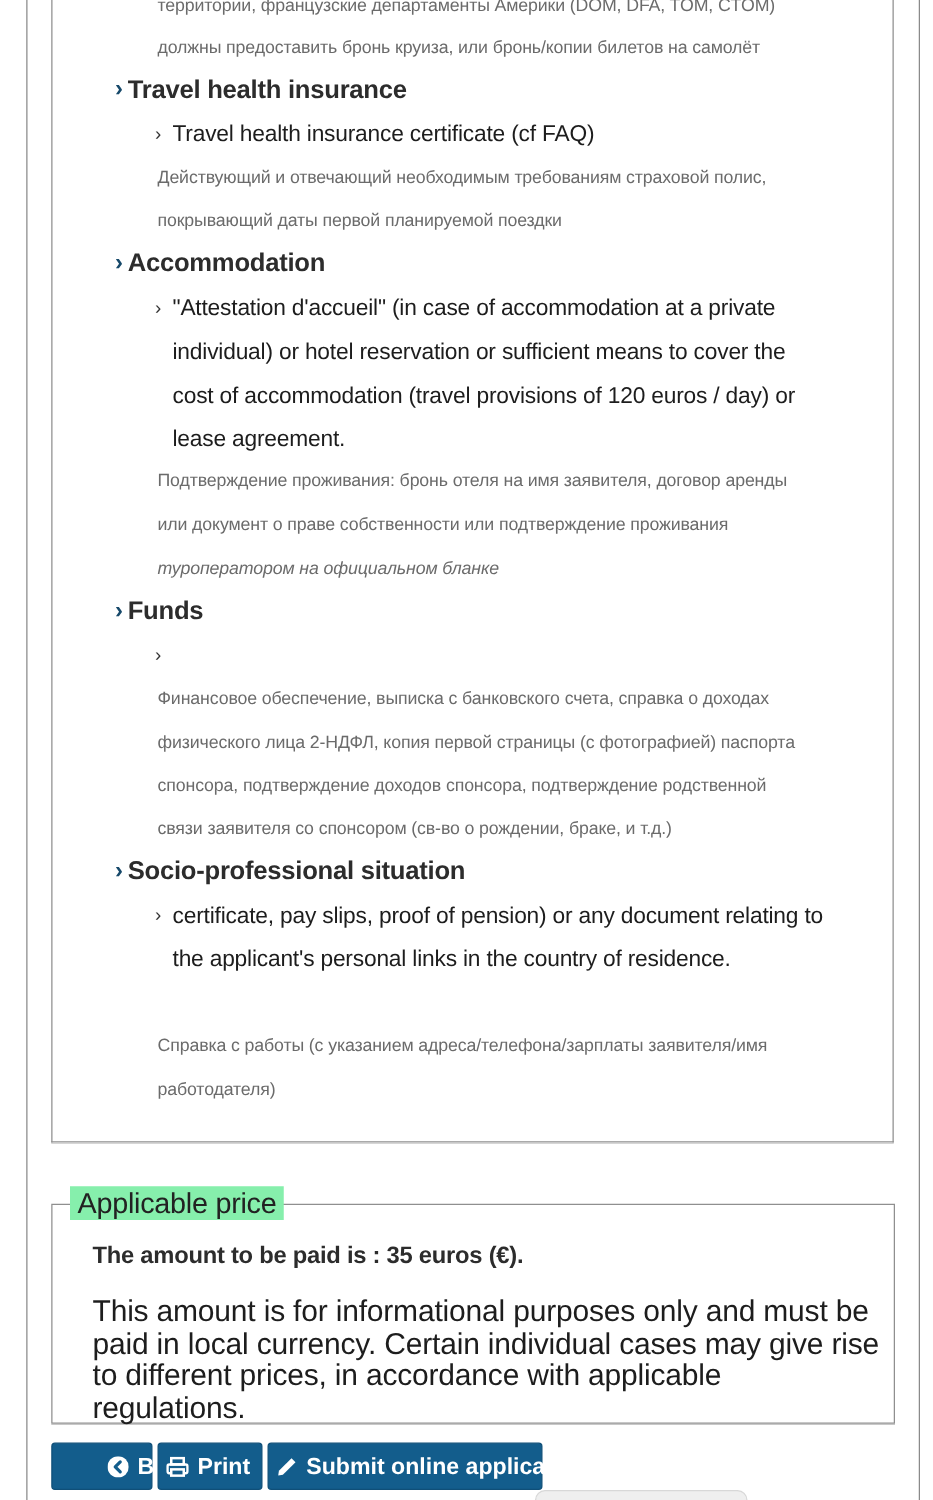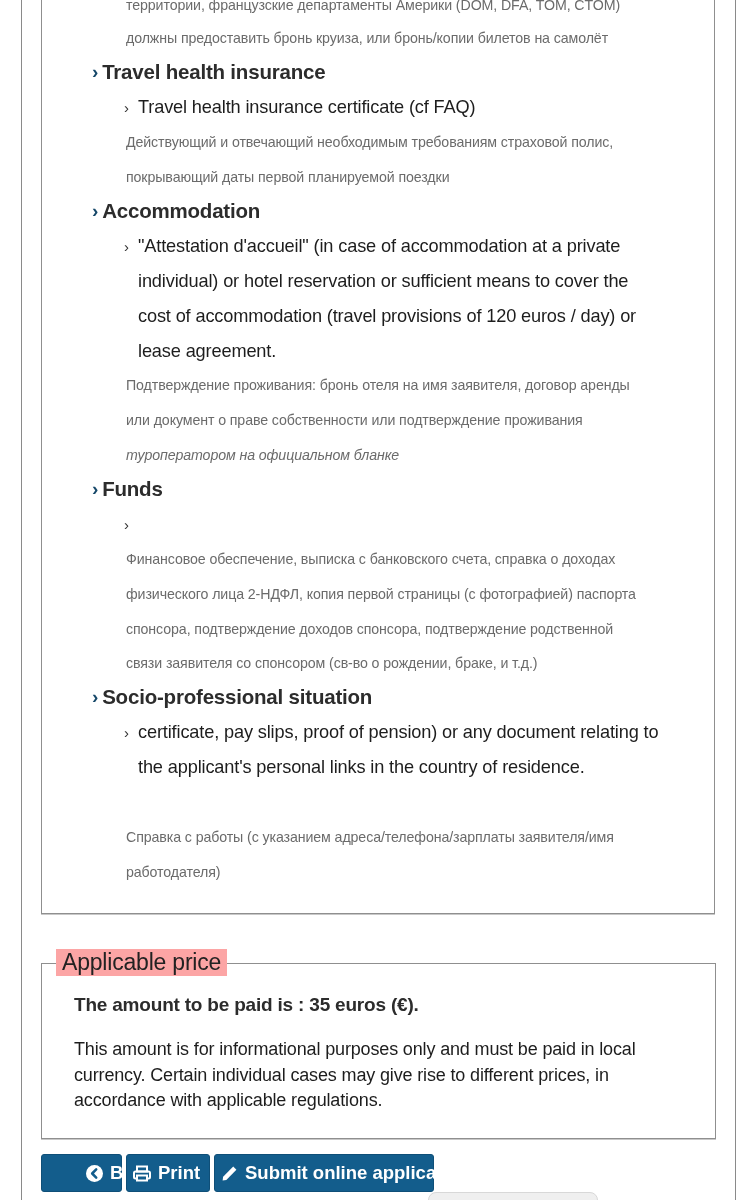"Applicable price" .price-legend { background: #fca5a5 -> #86efac }
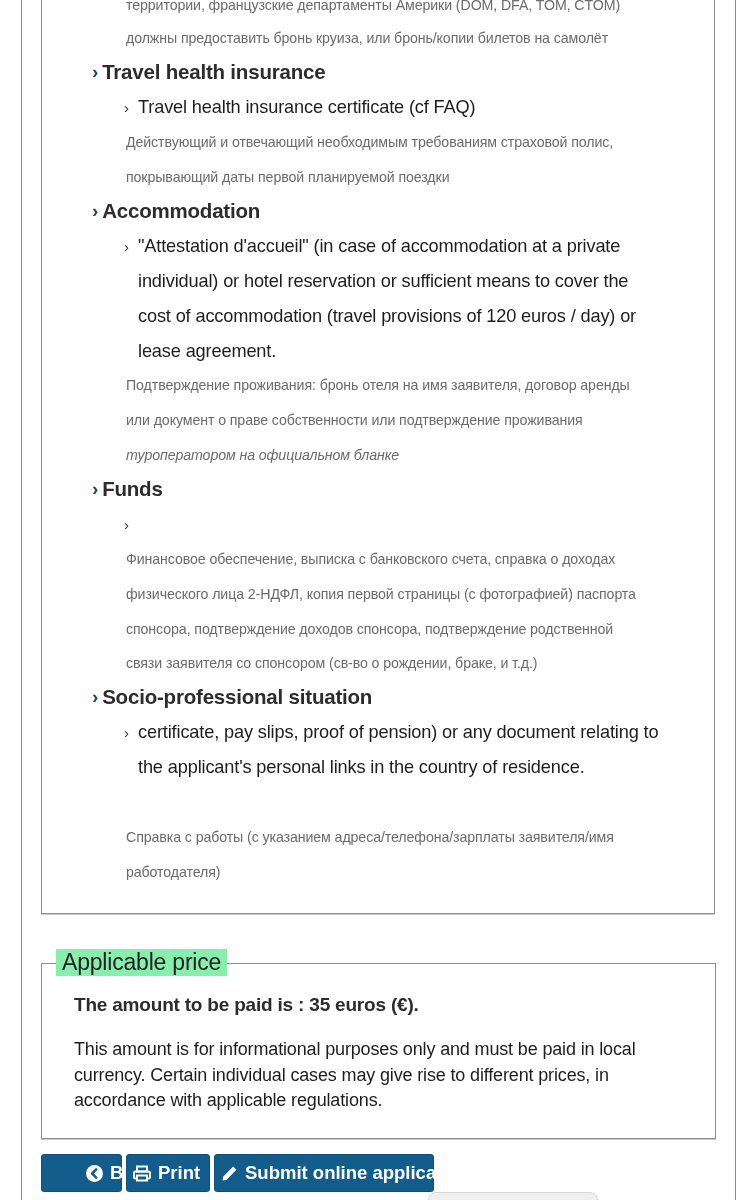"This amount is for informational" .price-note { font-size: 18px -> 24px }
